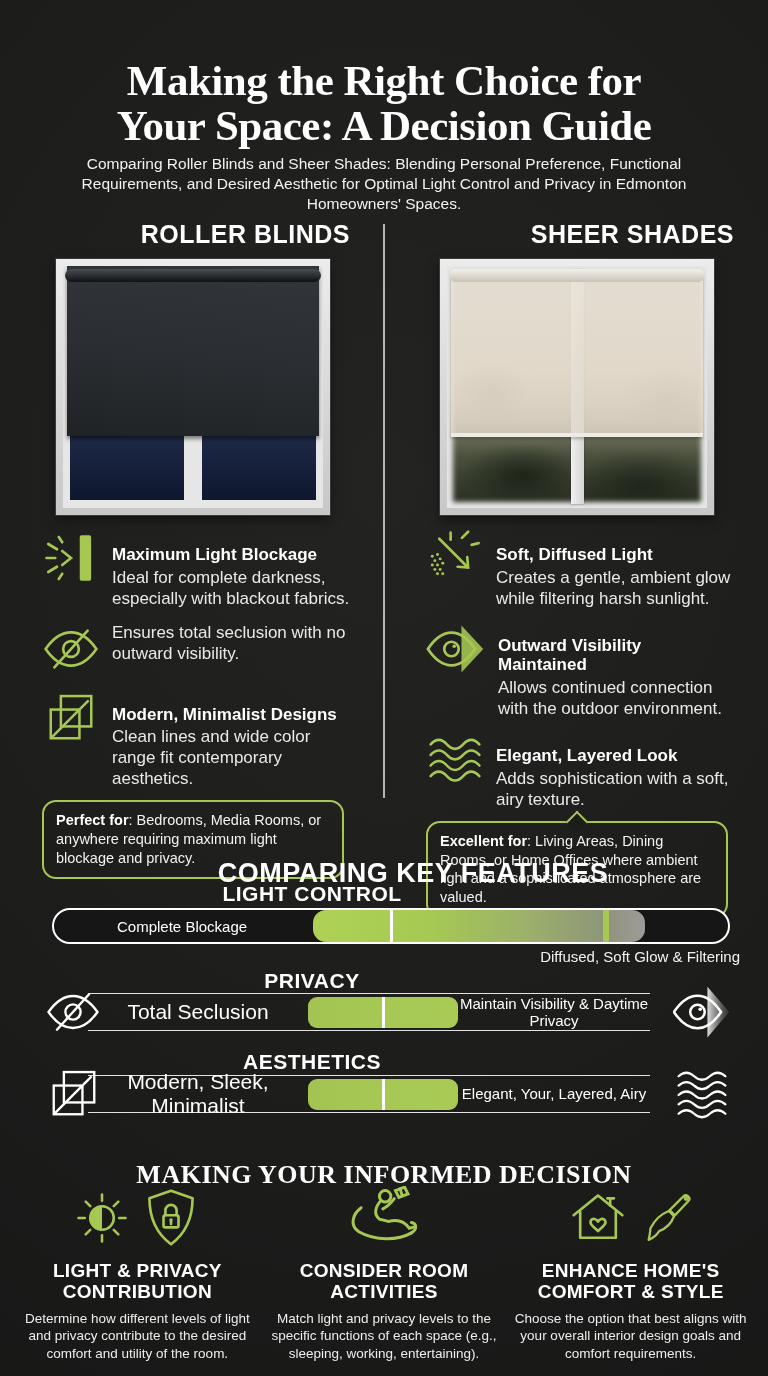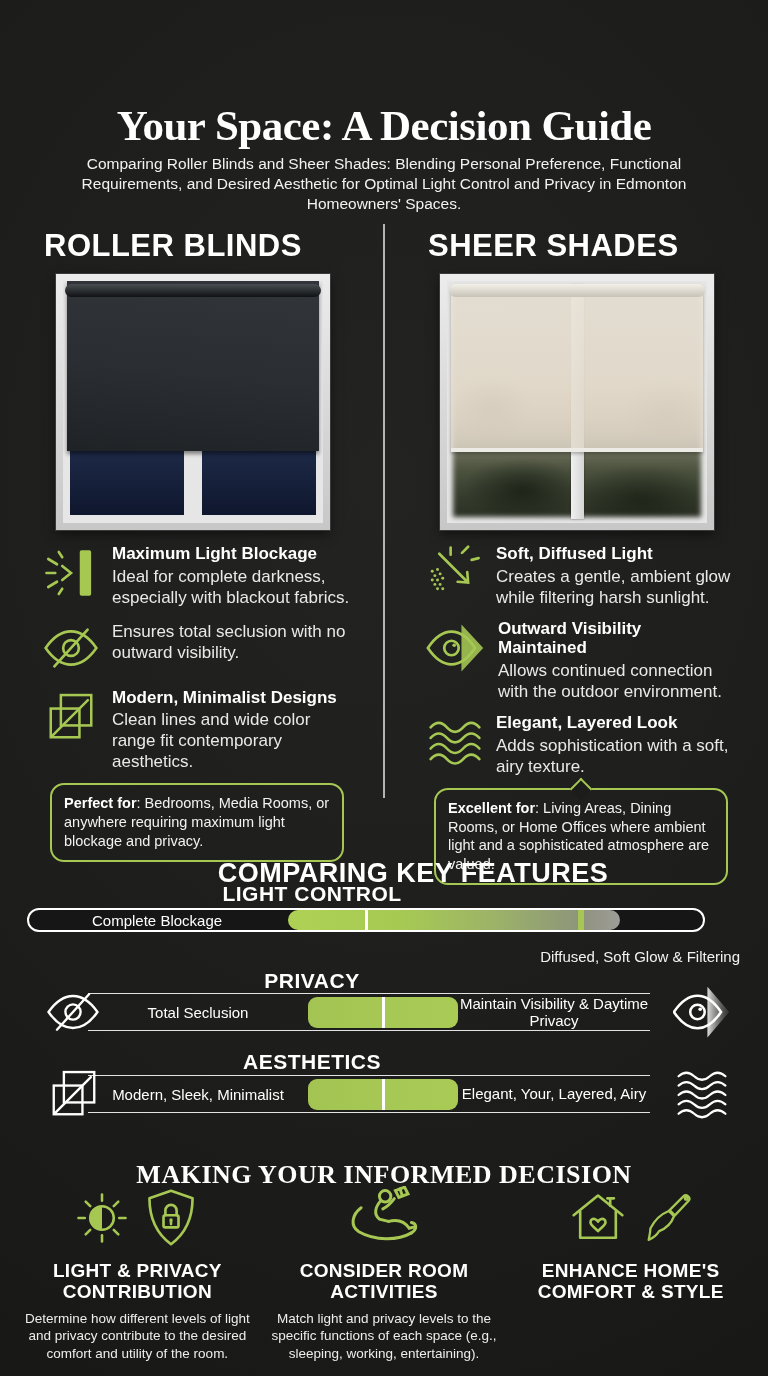"Making the Right Choice for" span { html: none -> <span>Making the Right Choice for</span> }
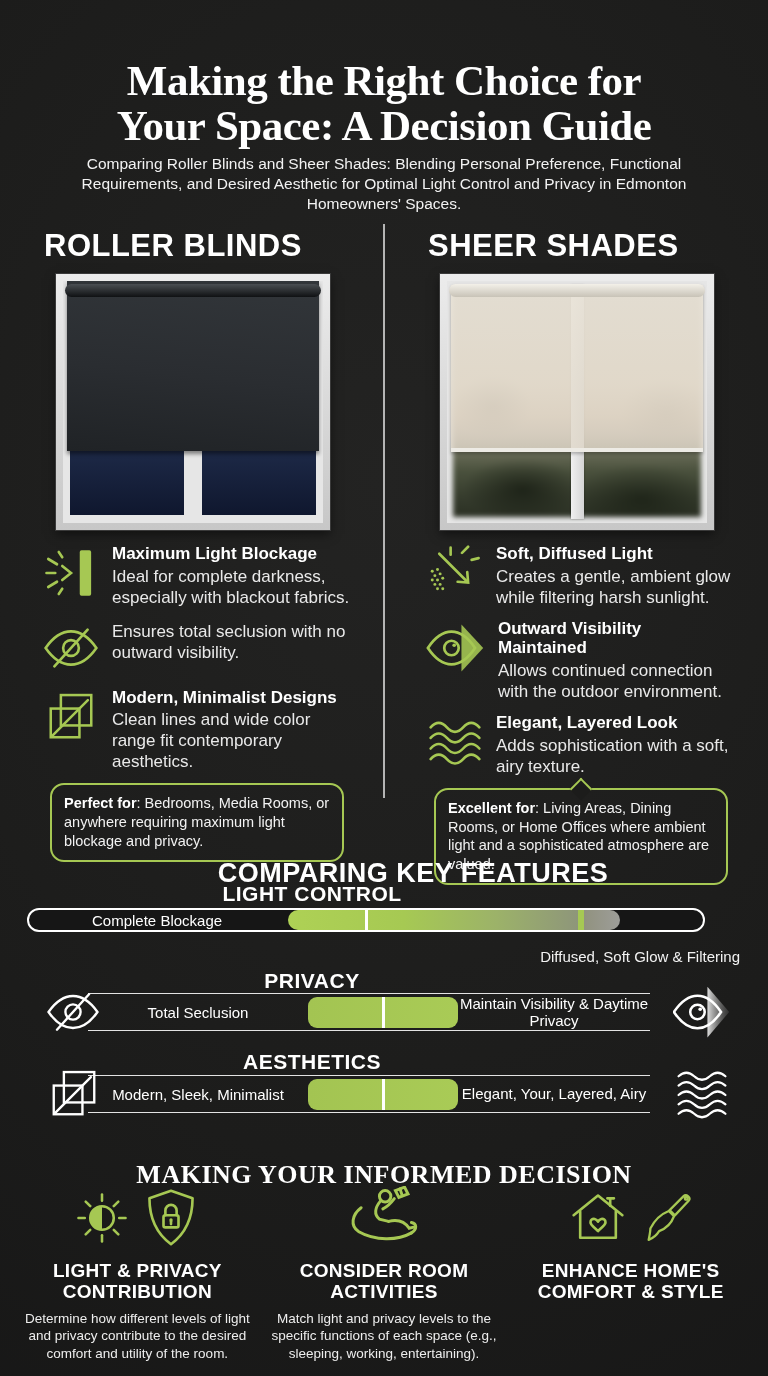"ROLLER BLINDS" .col h2 { font-size: 31px -> 25px; margin: 8px -> 0; text-align: left -> right }
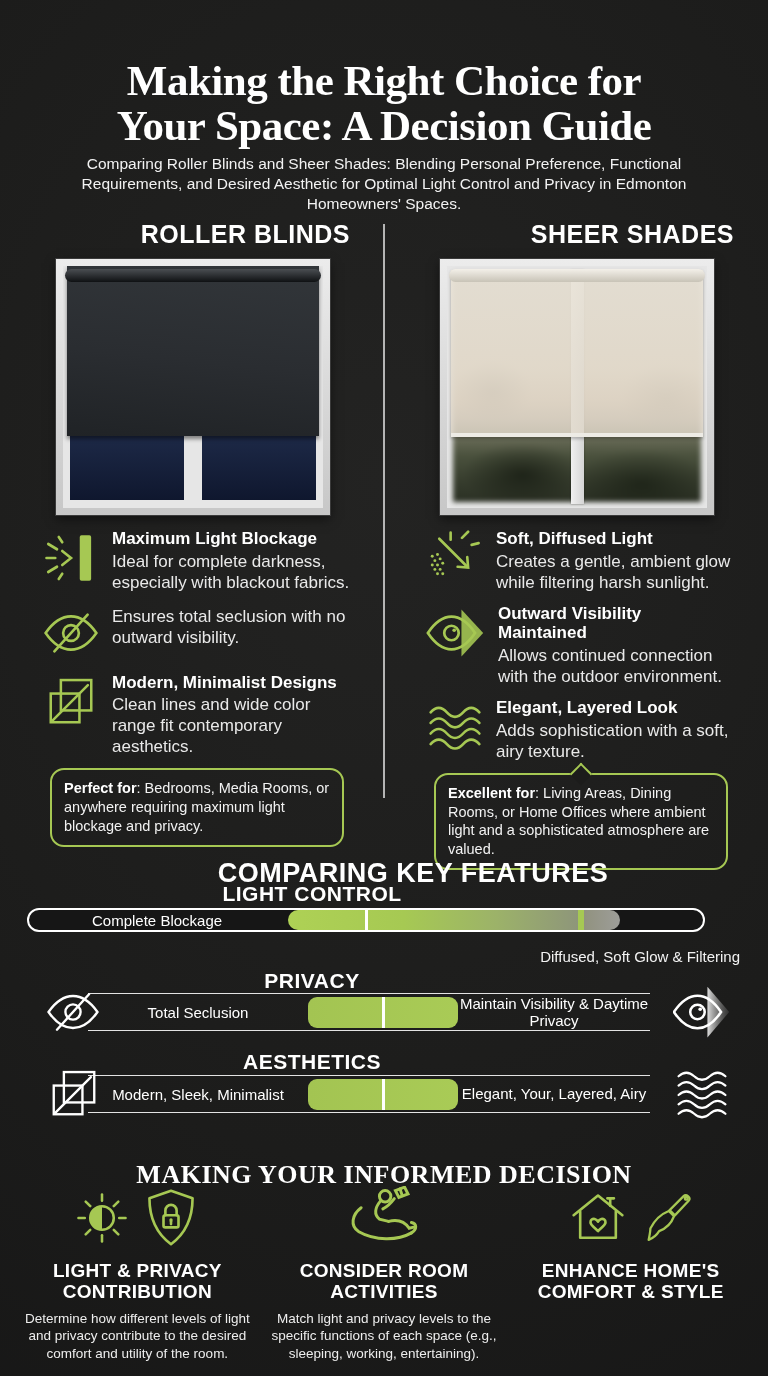"Maximum Light Blockage" .ftitle { margin-top: none -> 16px }
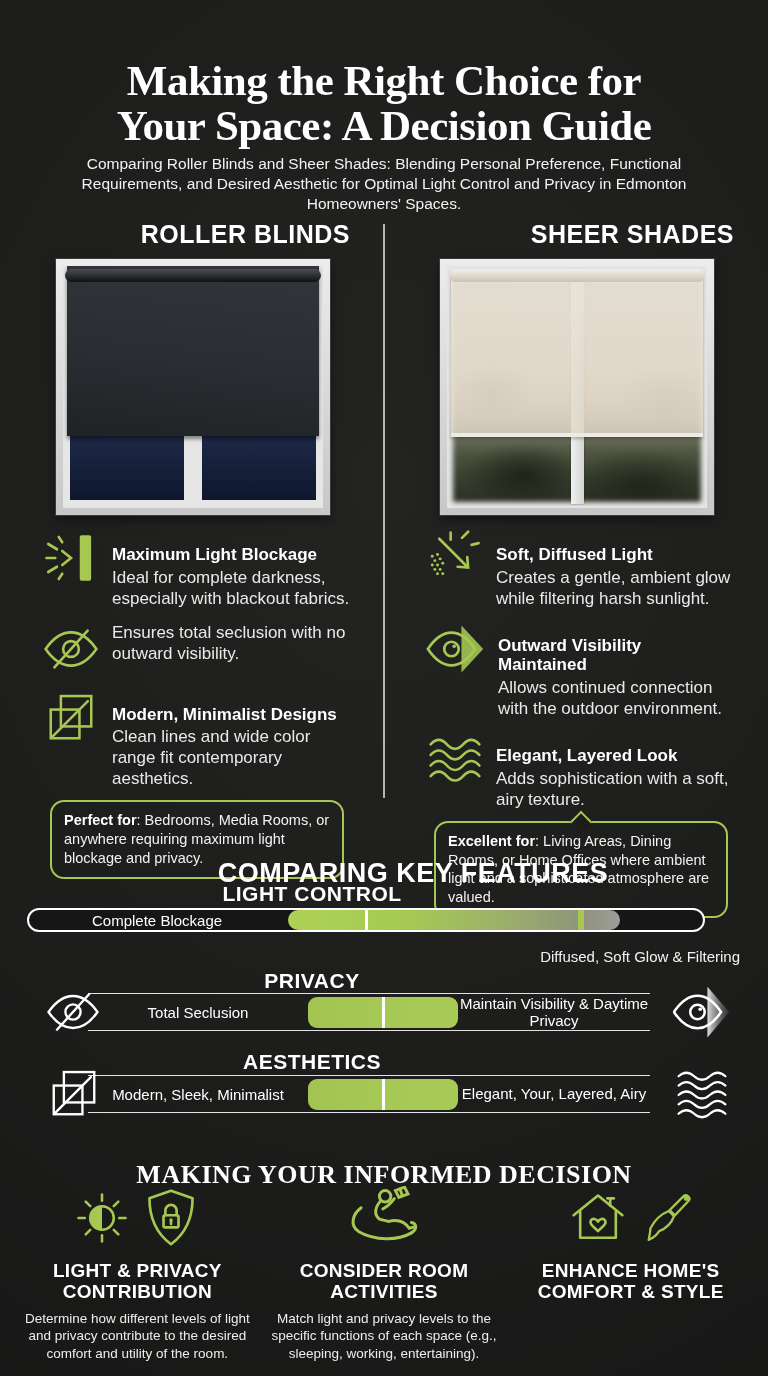"Perfect for: Bedrooms, Media Rooms," .callout { margin: 4px 6px 0 14px -> 4px 6px 0 6px }
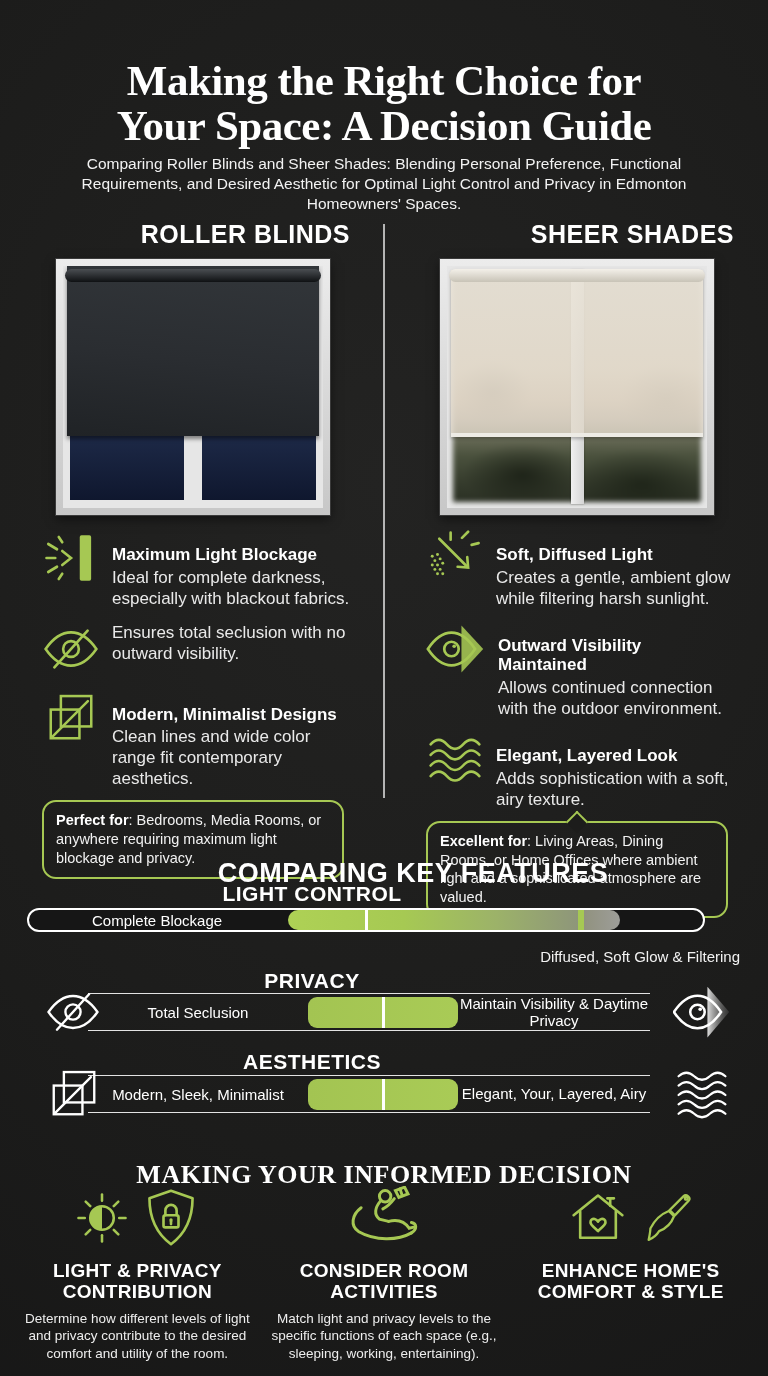"Complete Blockage" .lc-bar { height: 24px -> 36px; left: 27px -> 52px }
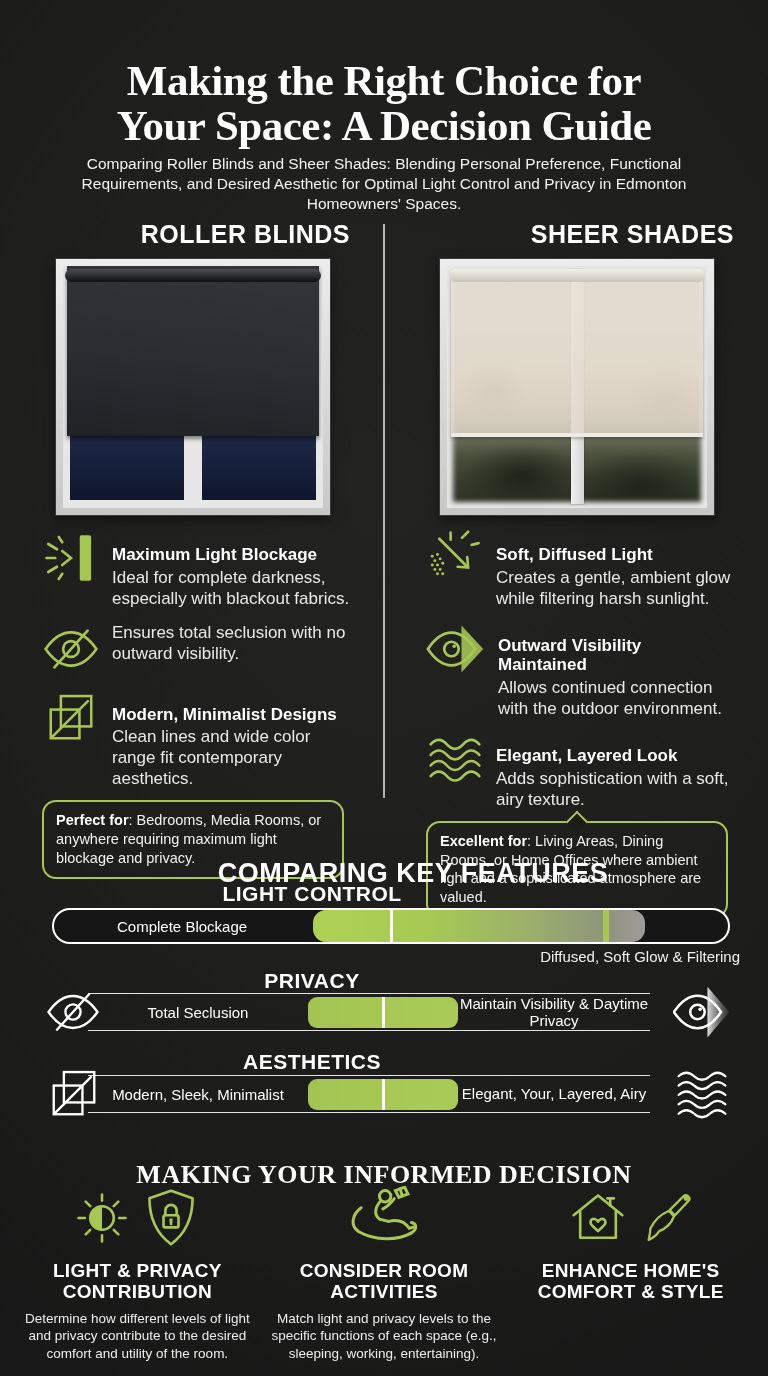"Total Seclusion" .rl { font-size: 15px -> 21px }
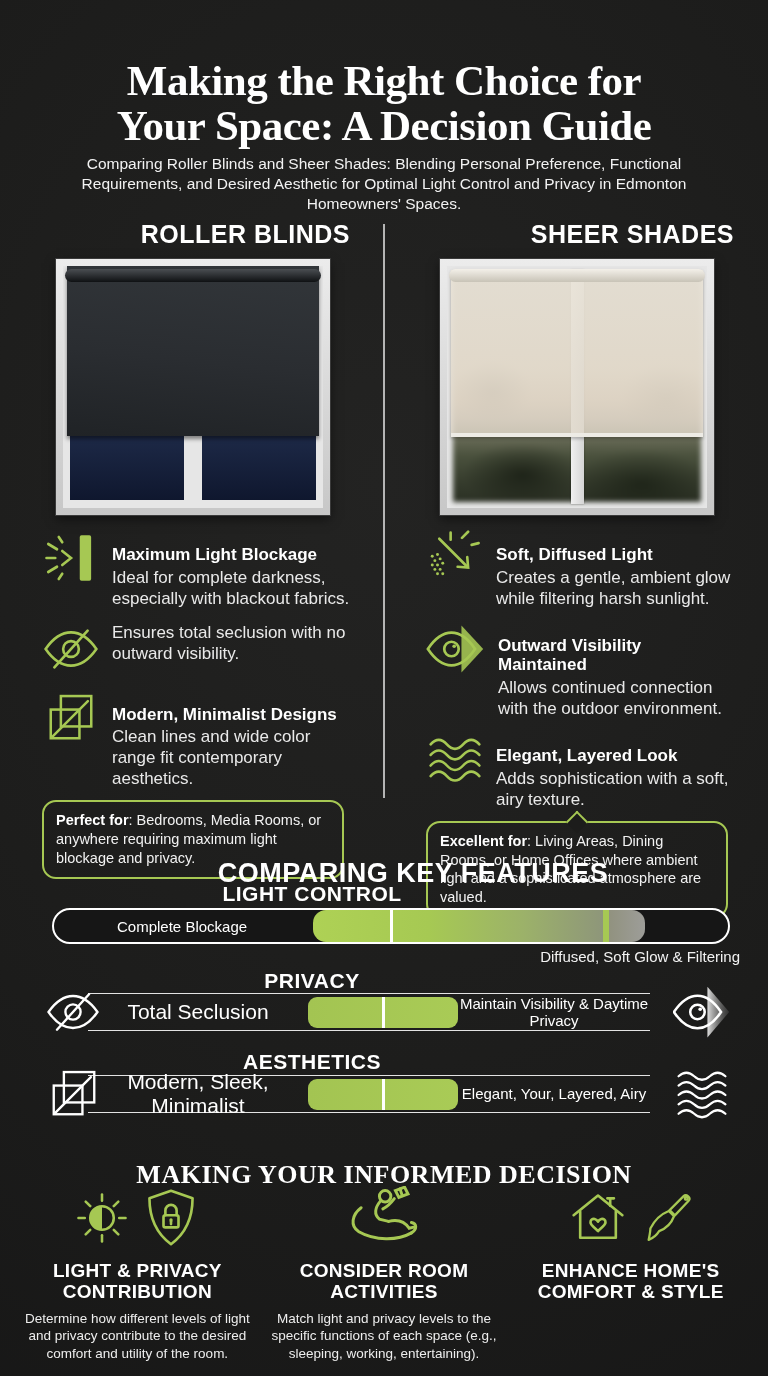"Choose the option that best" div.d-text { html: none -> <div>Choose the option that best aligns with your overall interior design goals and comfort requirements.</div> }
